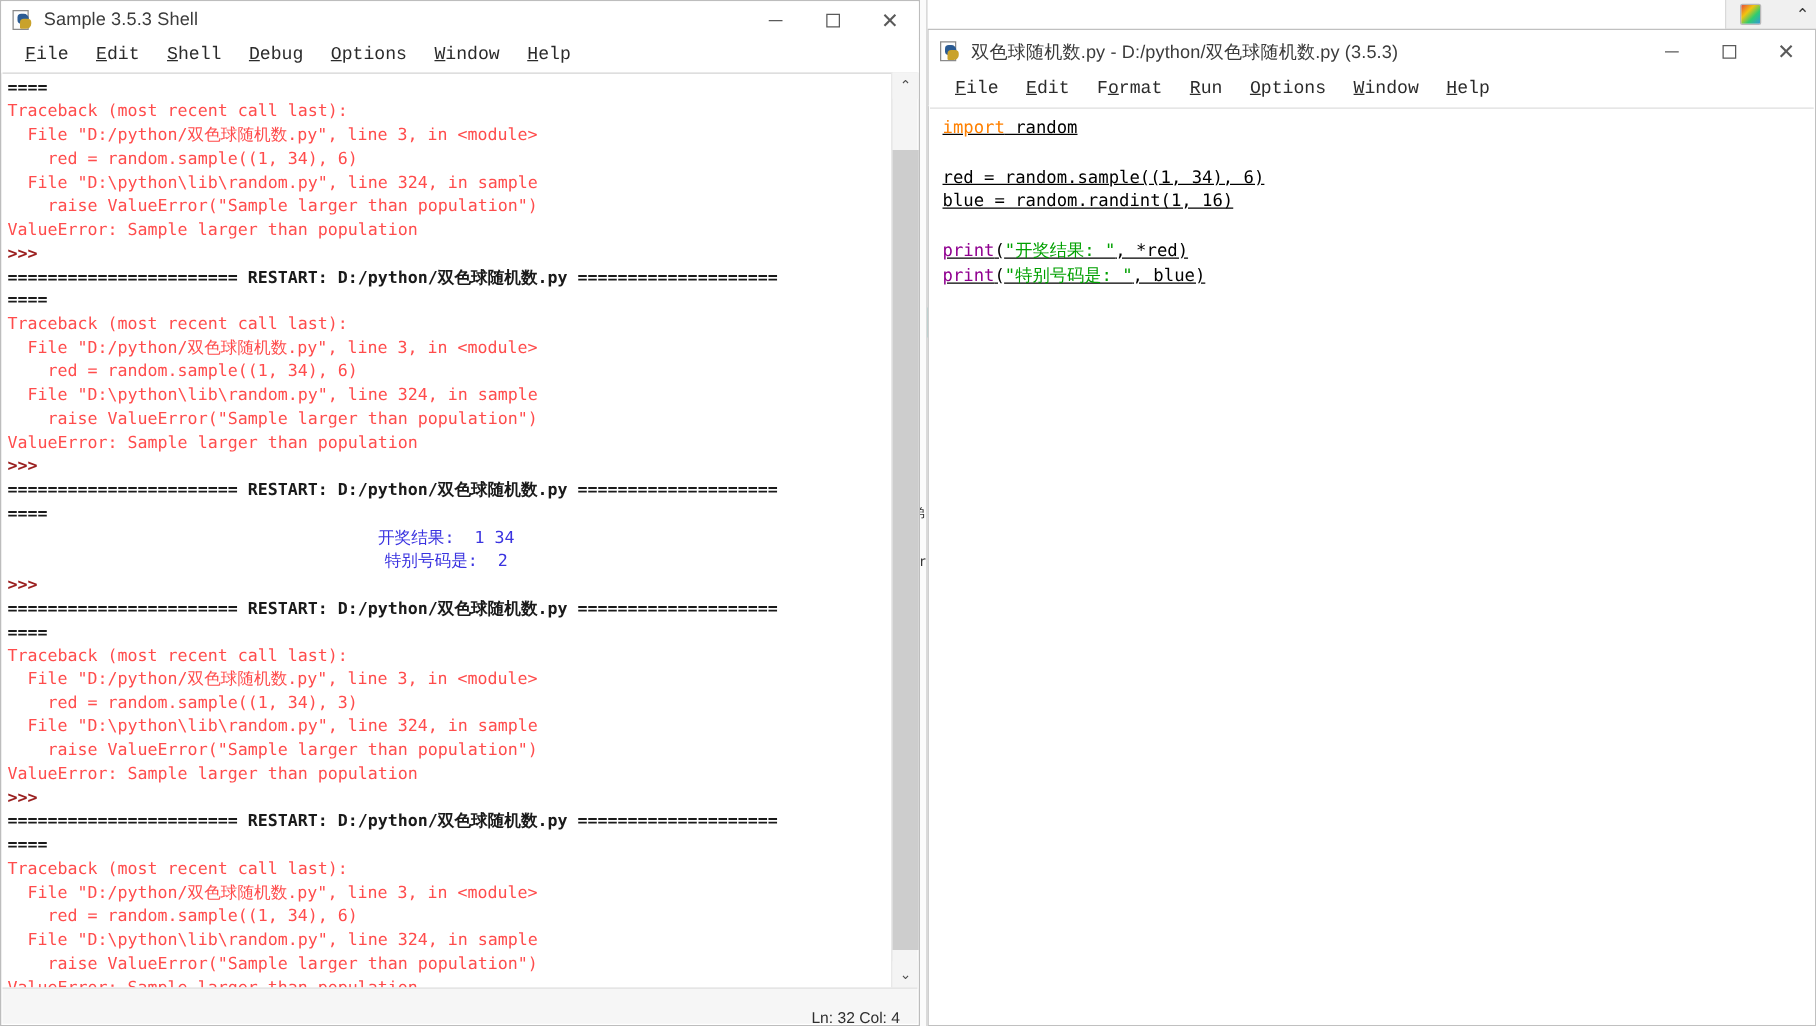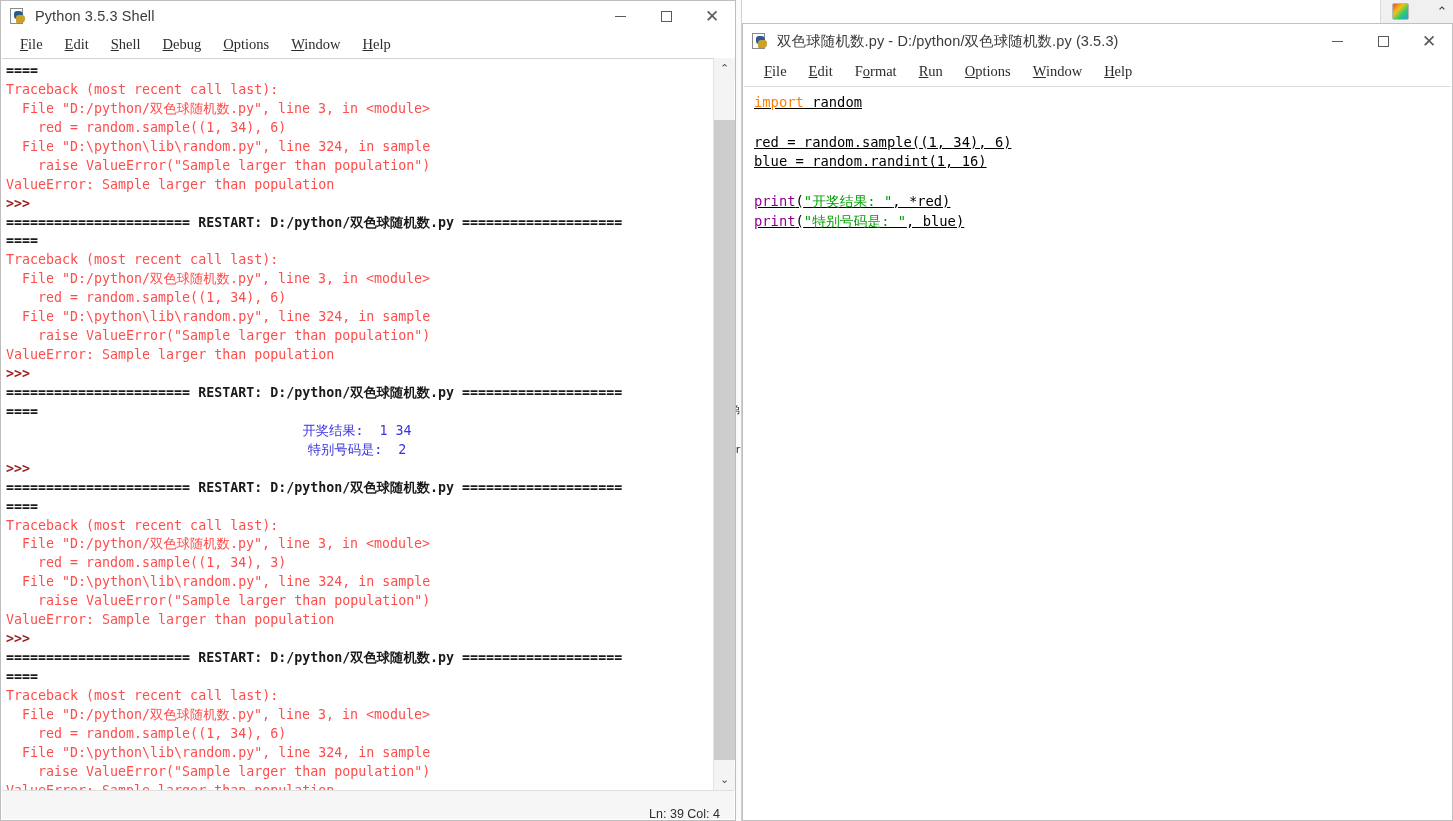"Python 3.5.3 Shell" div.title-text { text: Python -> Sample }
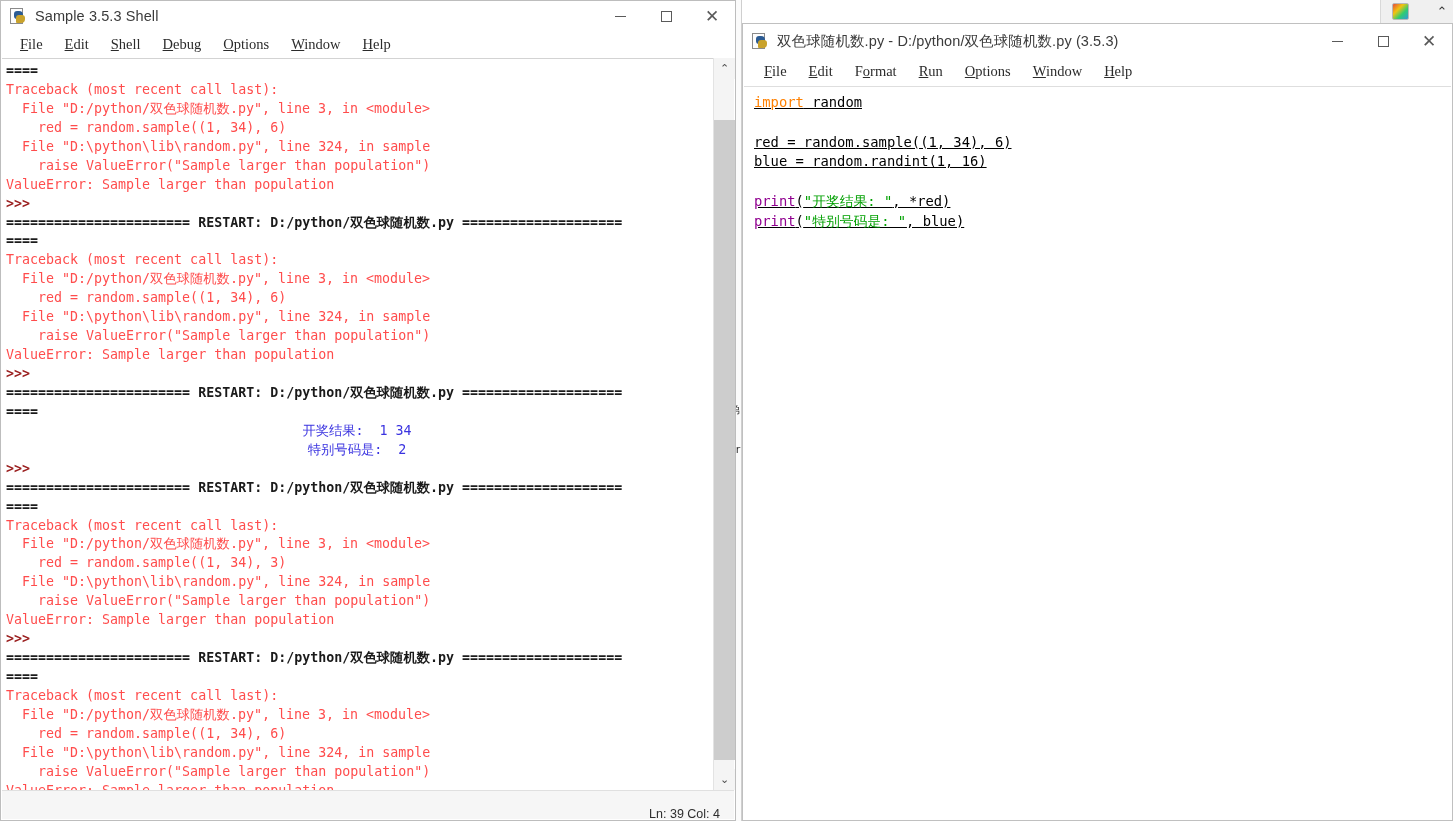"File" .menu-item { font-family: Liberation Serif, serif -> Liberation Mono, monospace }
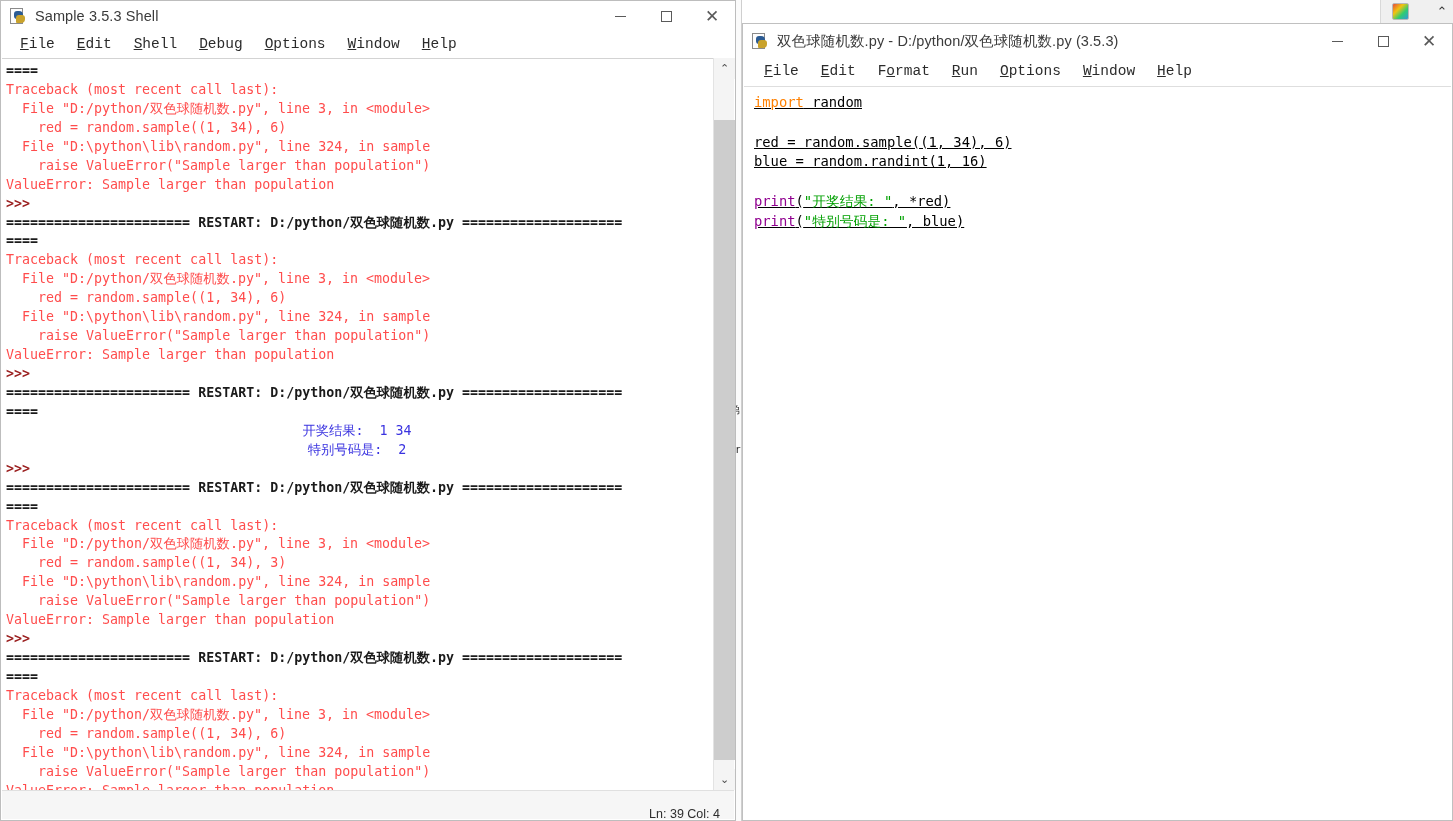"Ln: 39 Col: 4" div.status-text { text: 39 -> 32 }
